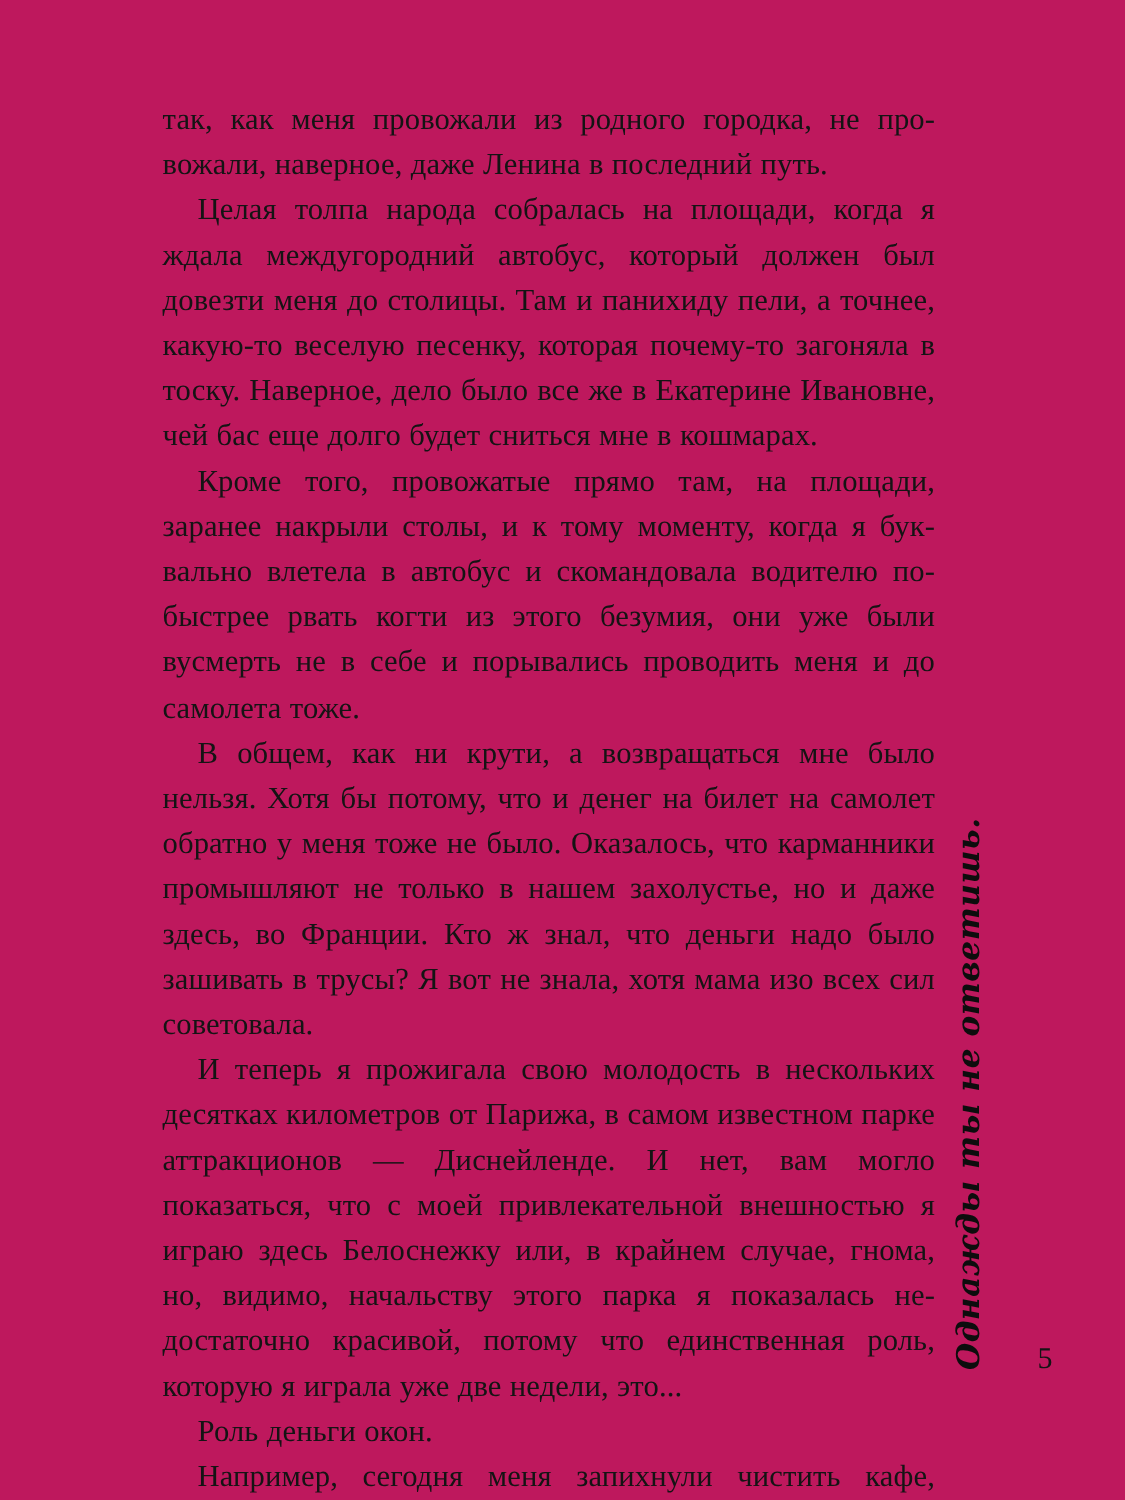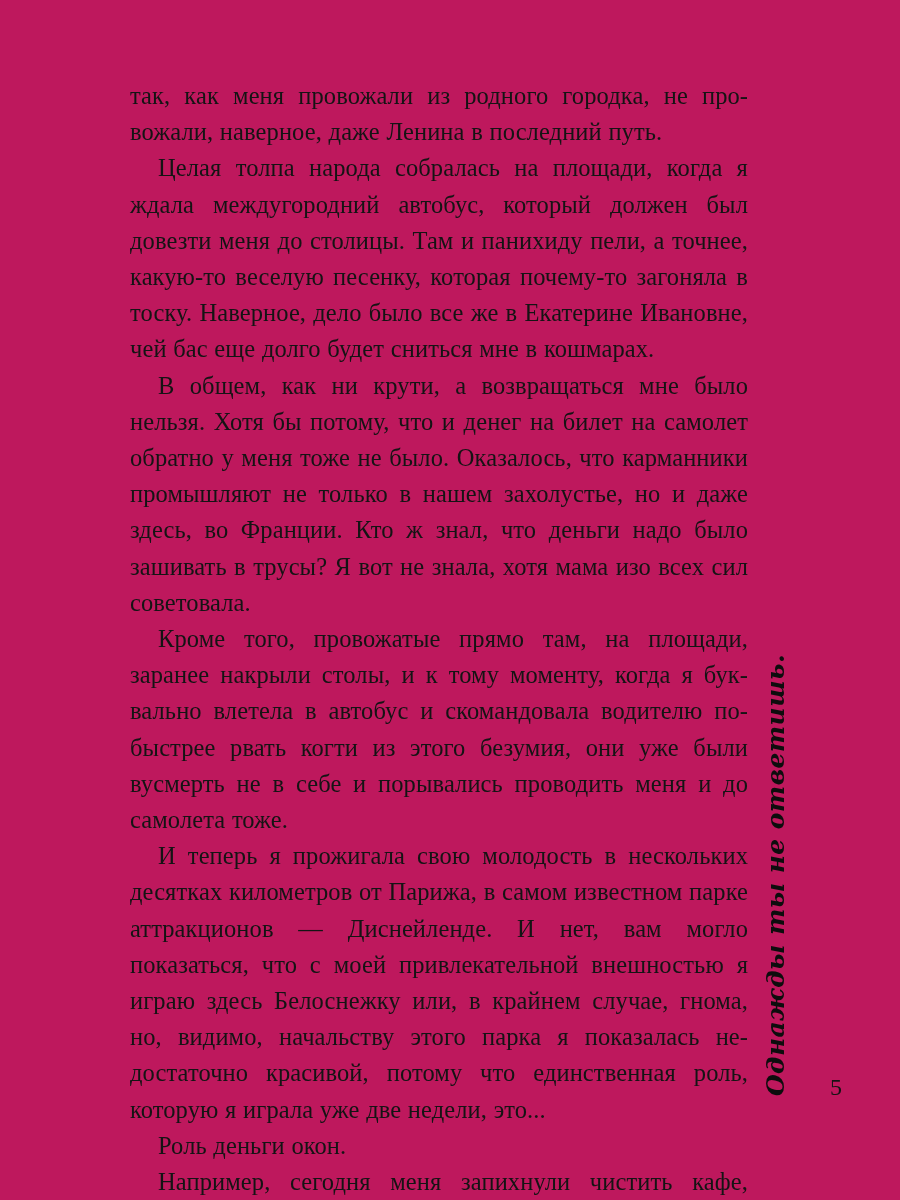"В общем, как ни крути," p.para { order: before "Кроме того, провожатые прямо там," -> after "Кроме того, провожатые прямо там," }
